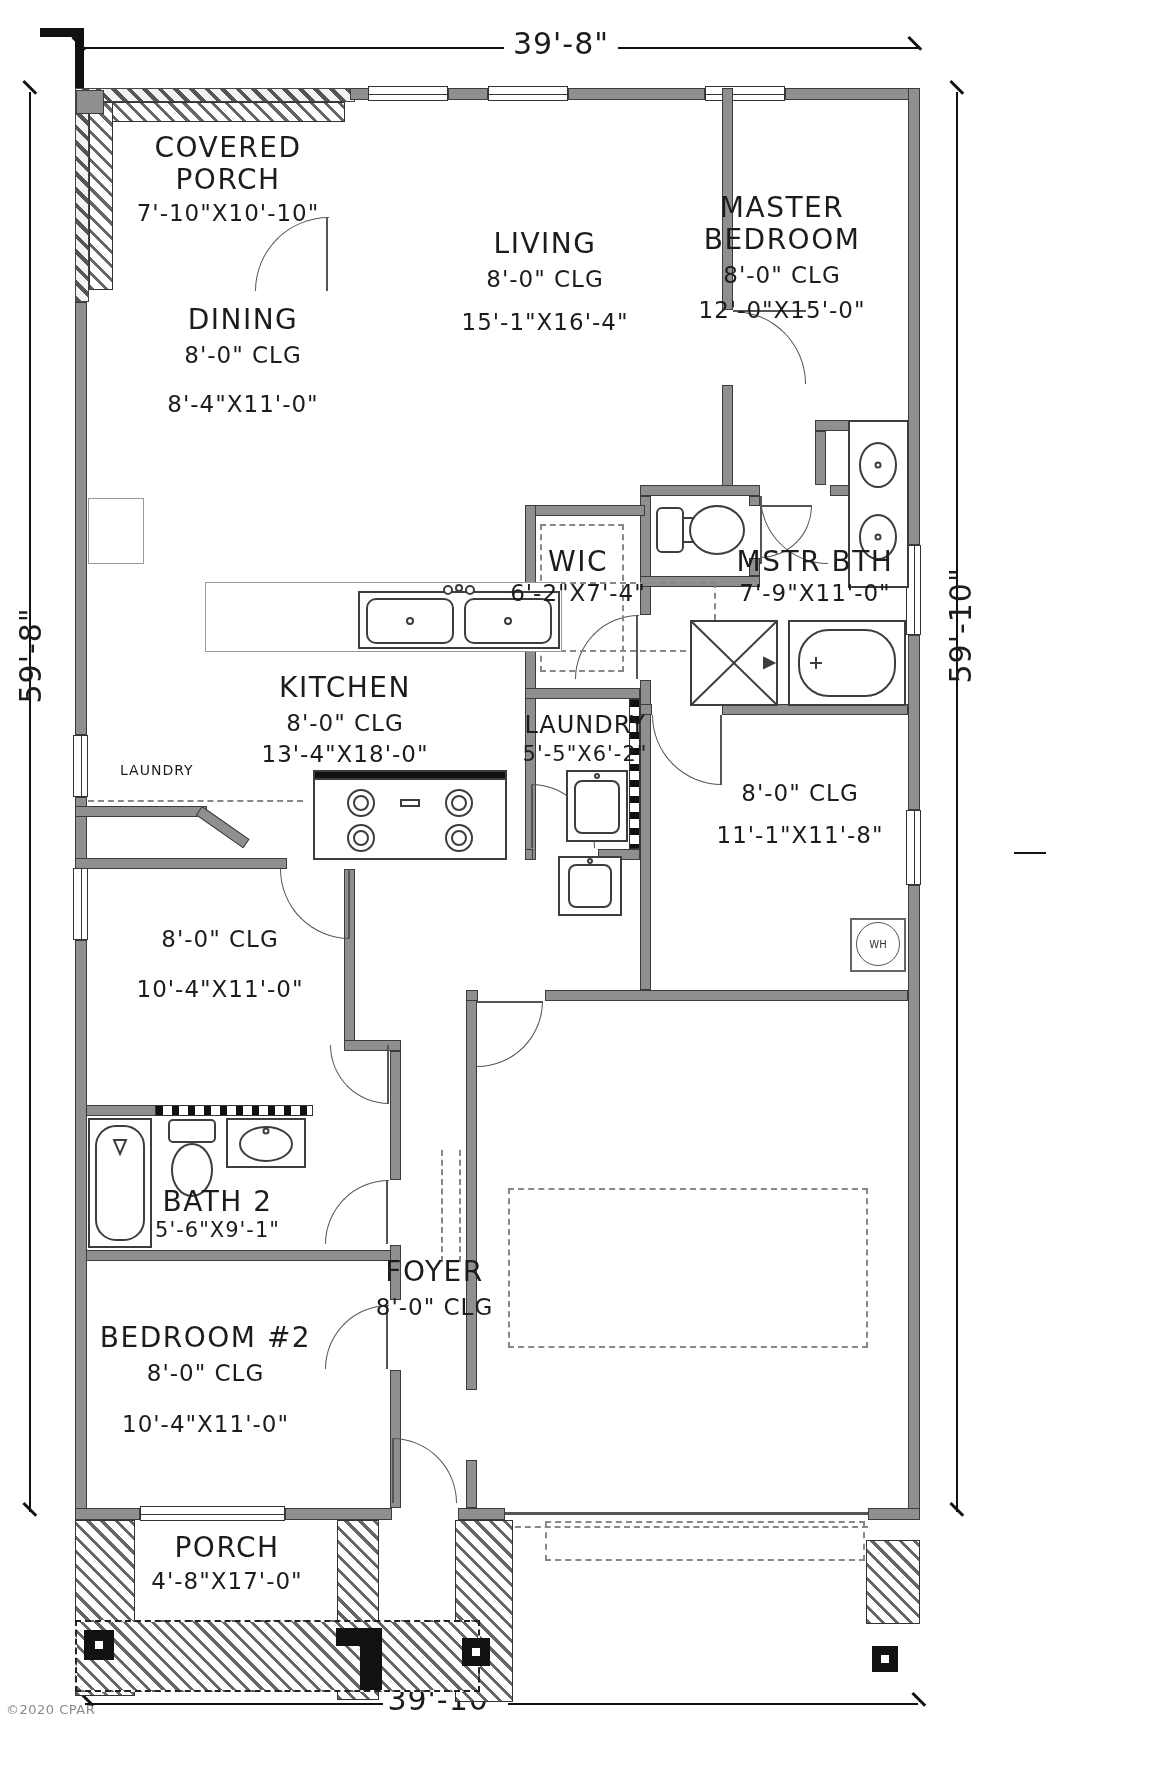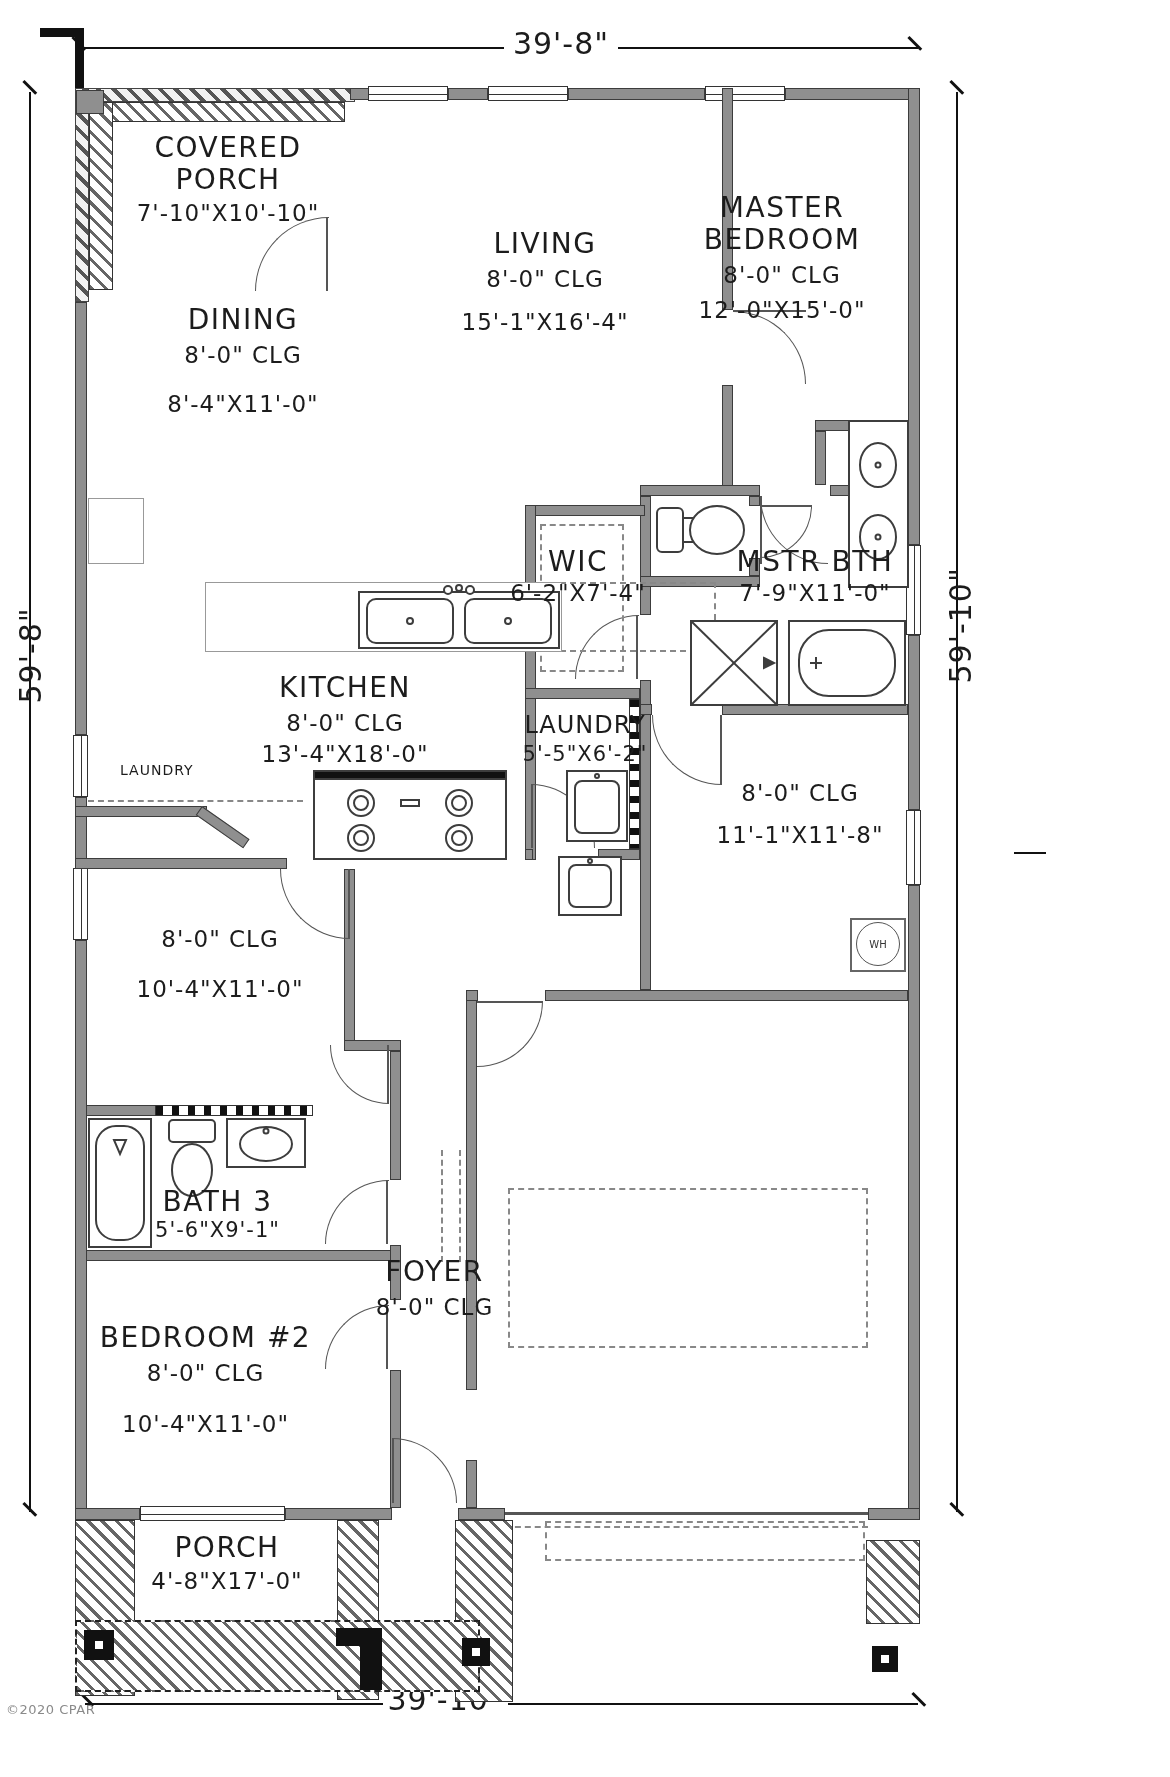"BATH 3" div.rname { text: 3 -> 2 }
